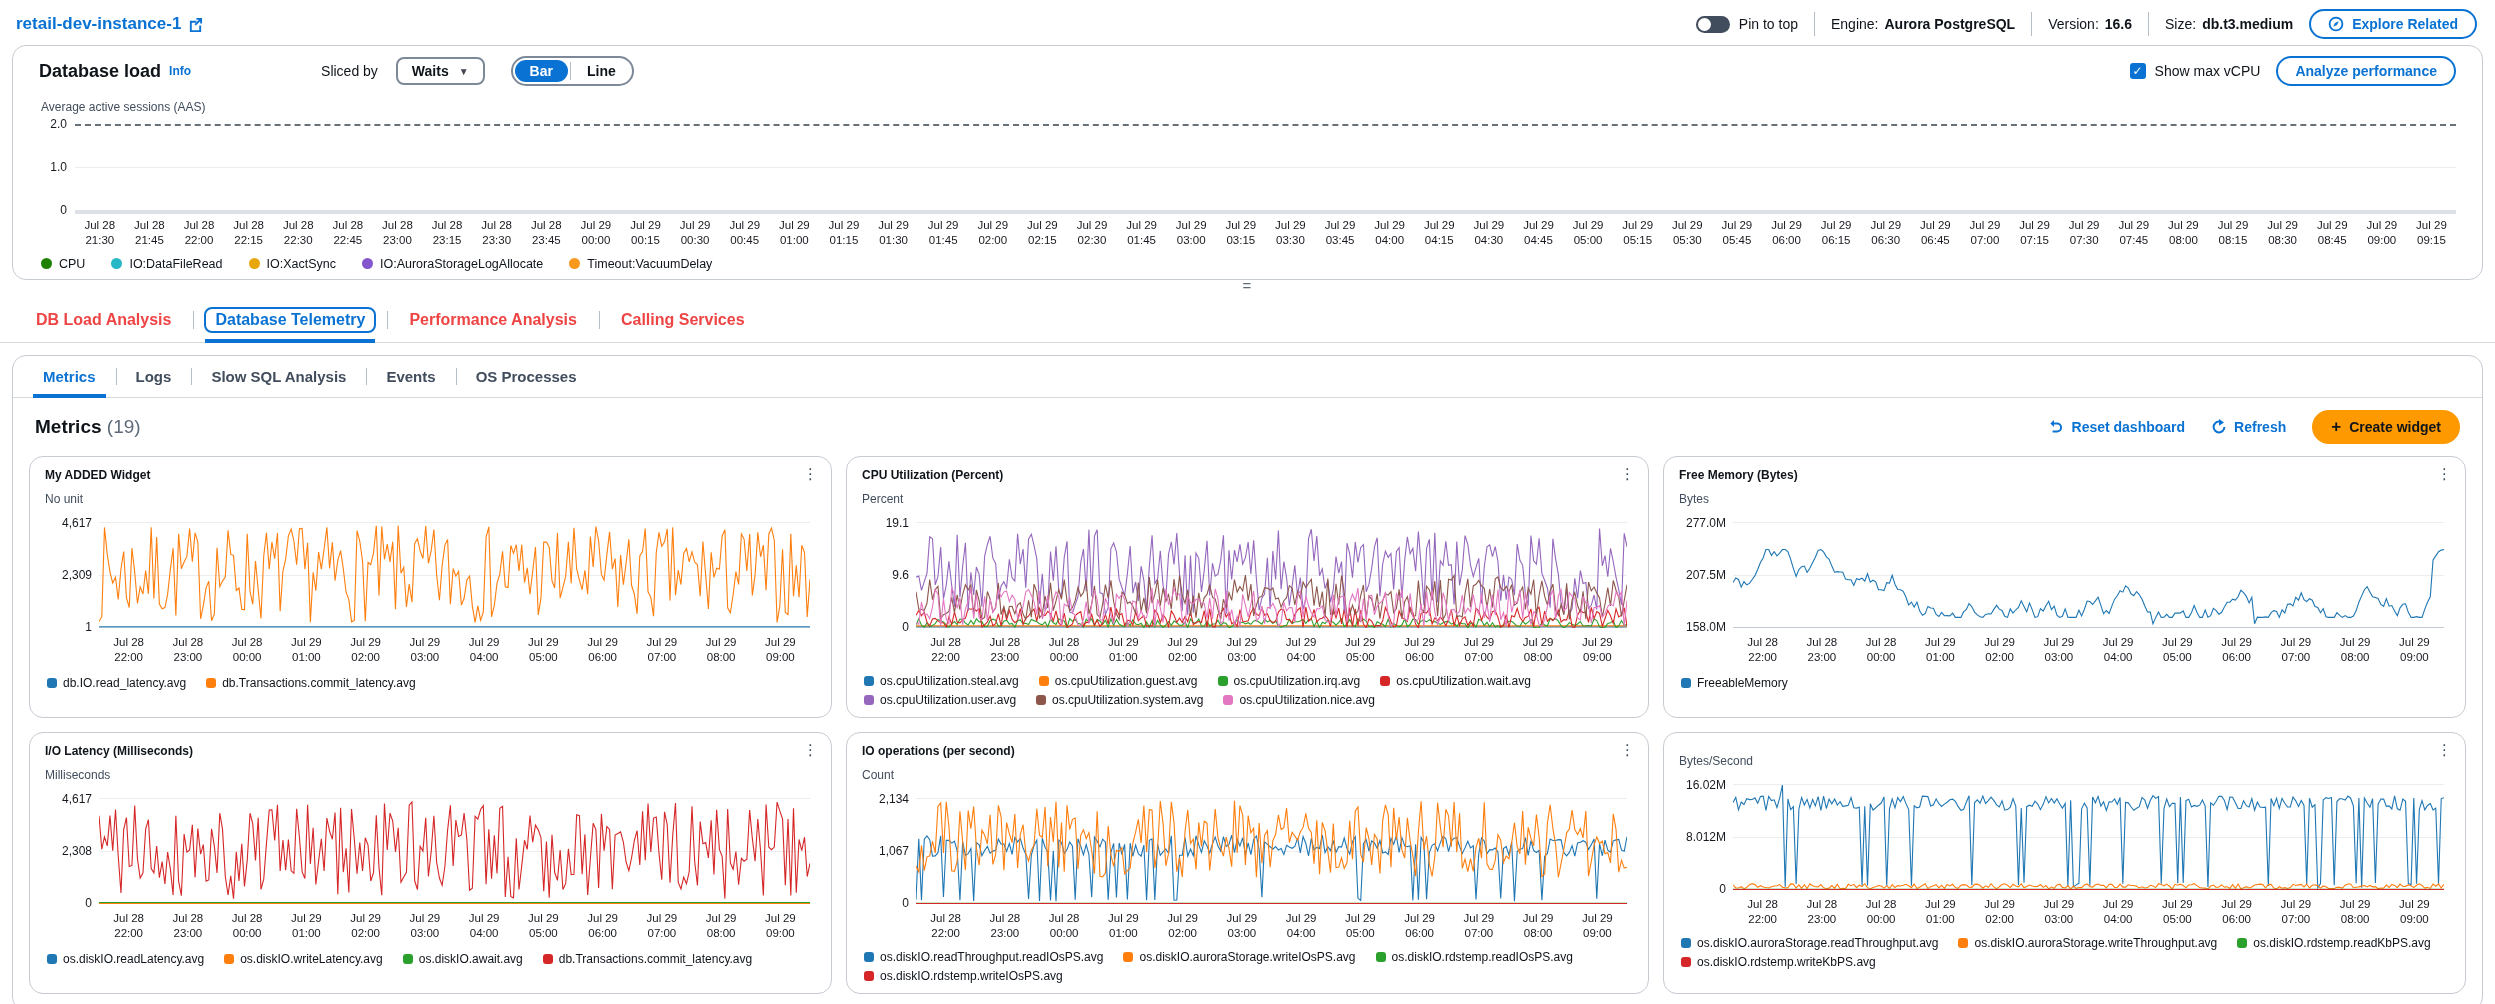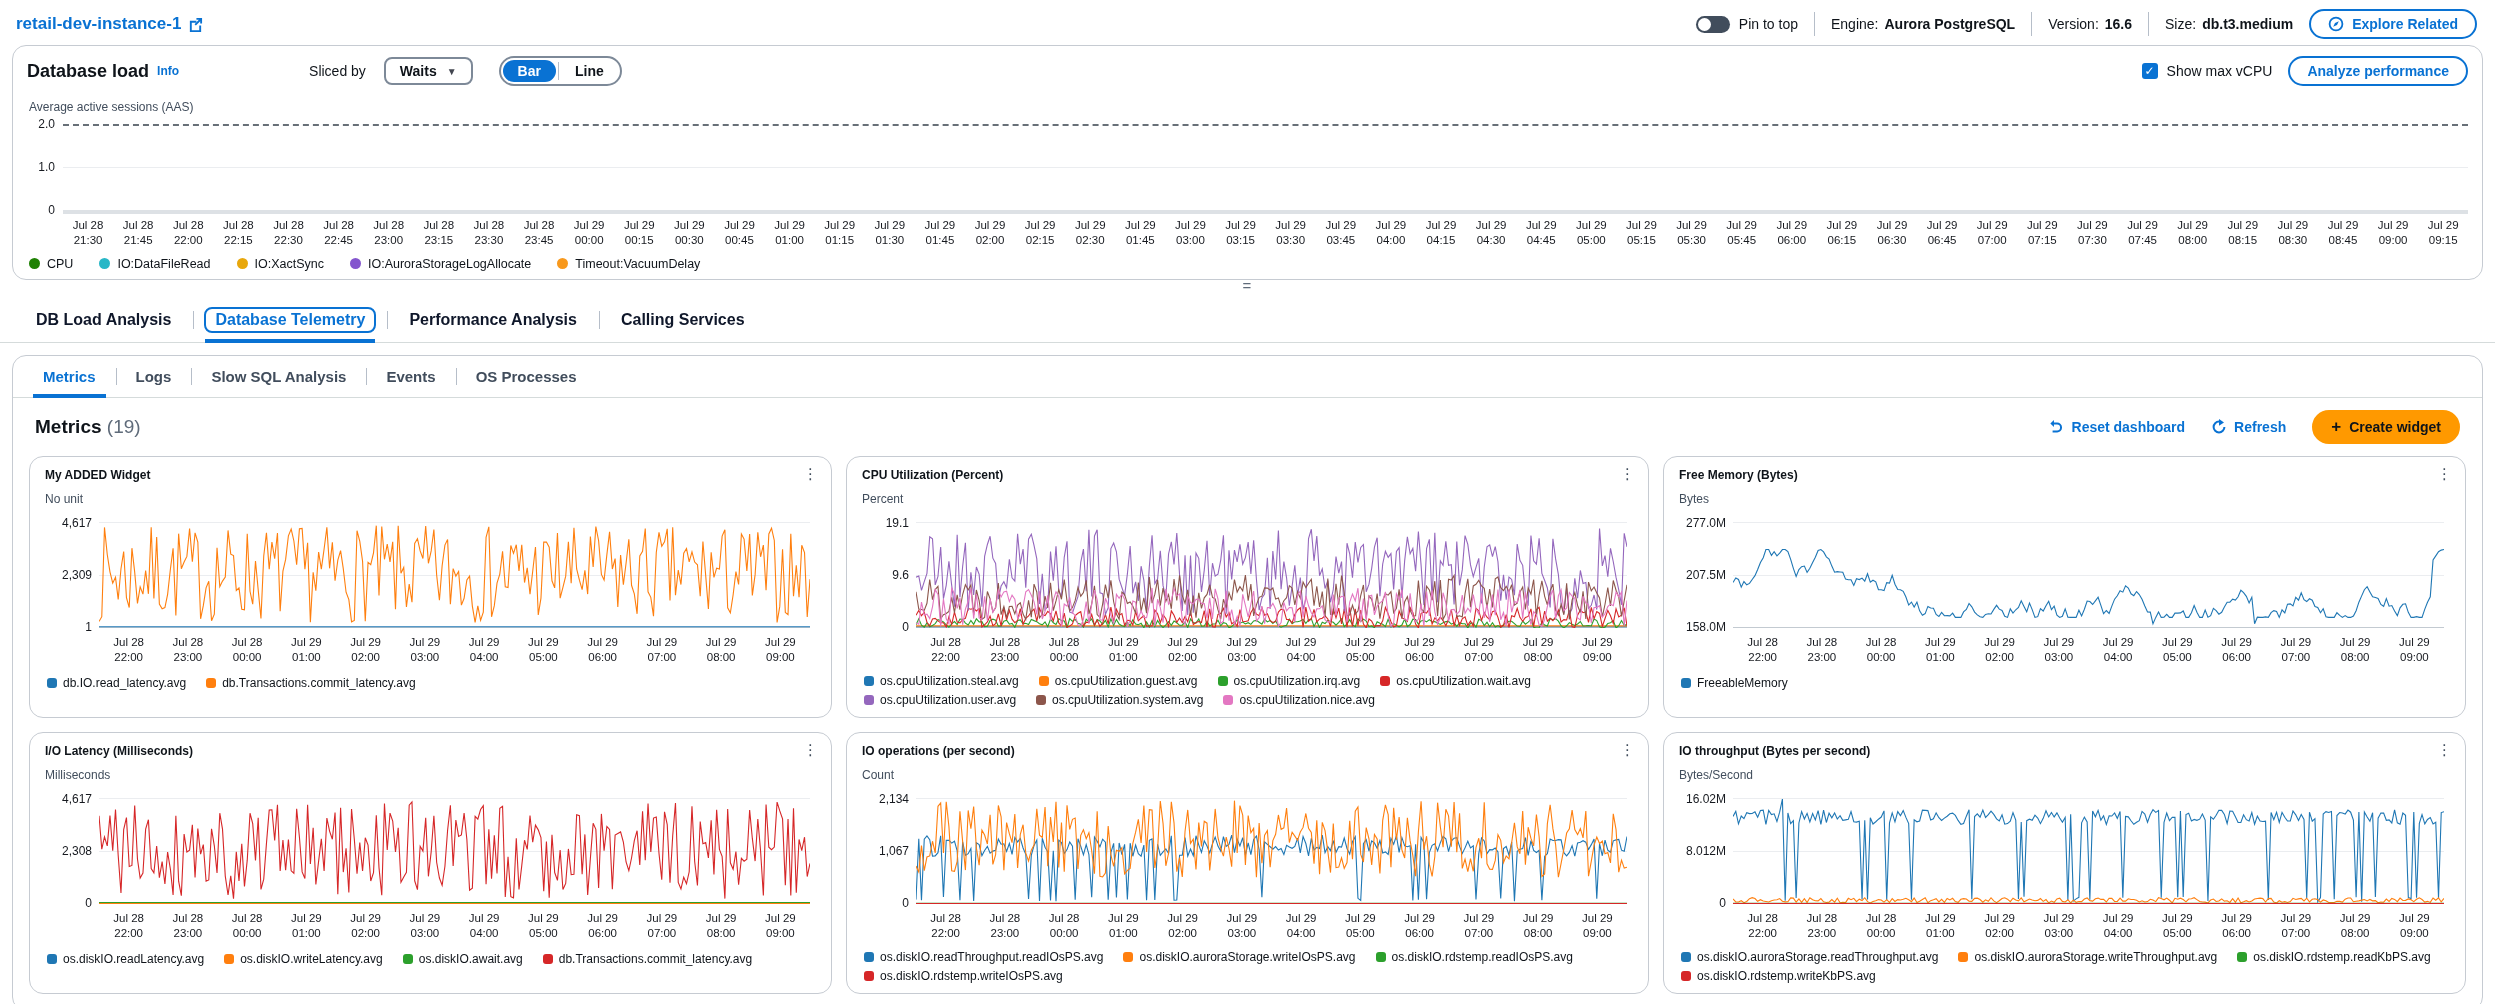"Database load" #dbload-card { padding: 10px 14px 4px -> 10px 26px 4px }
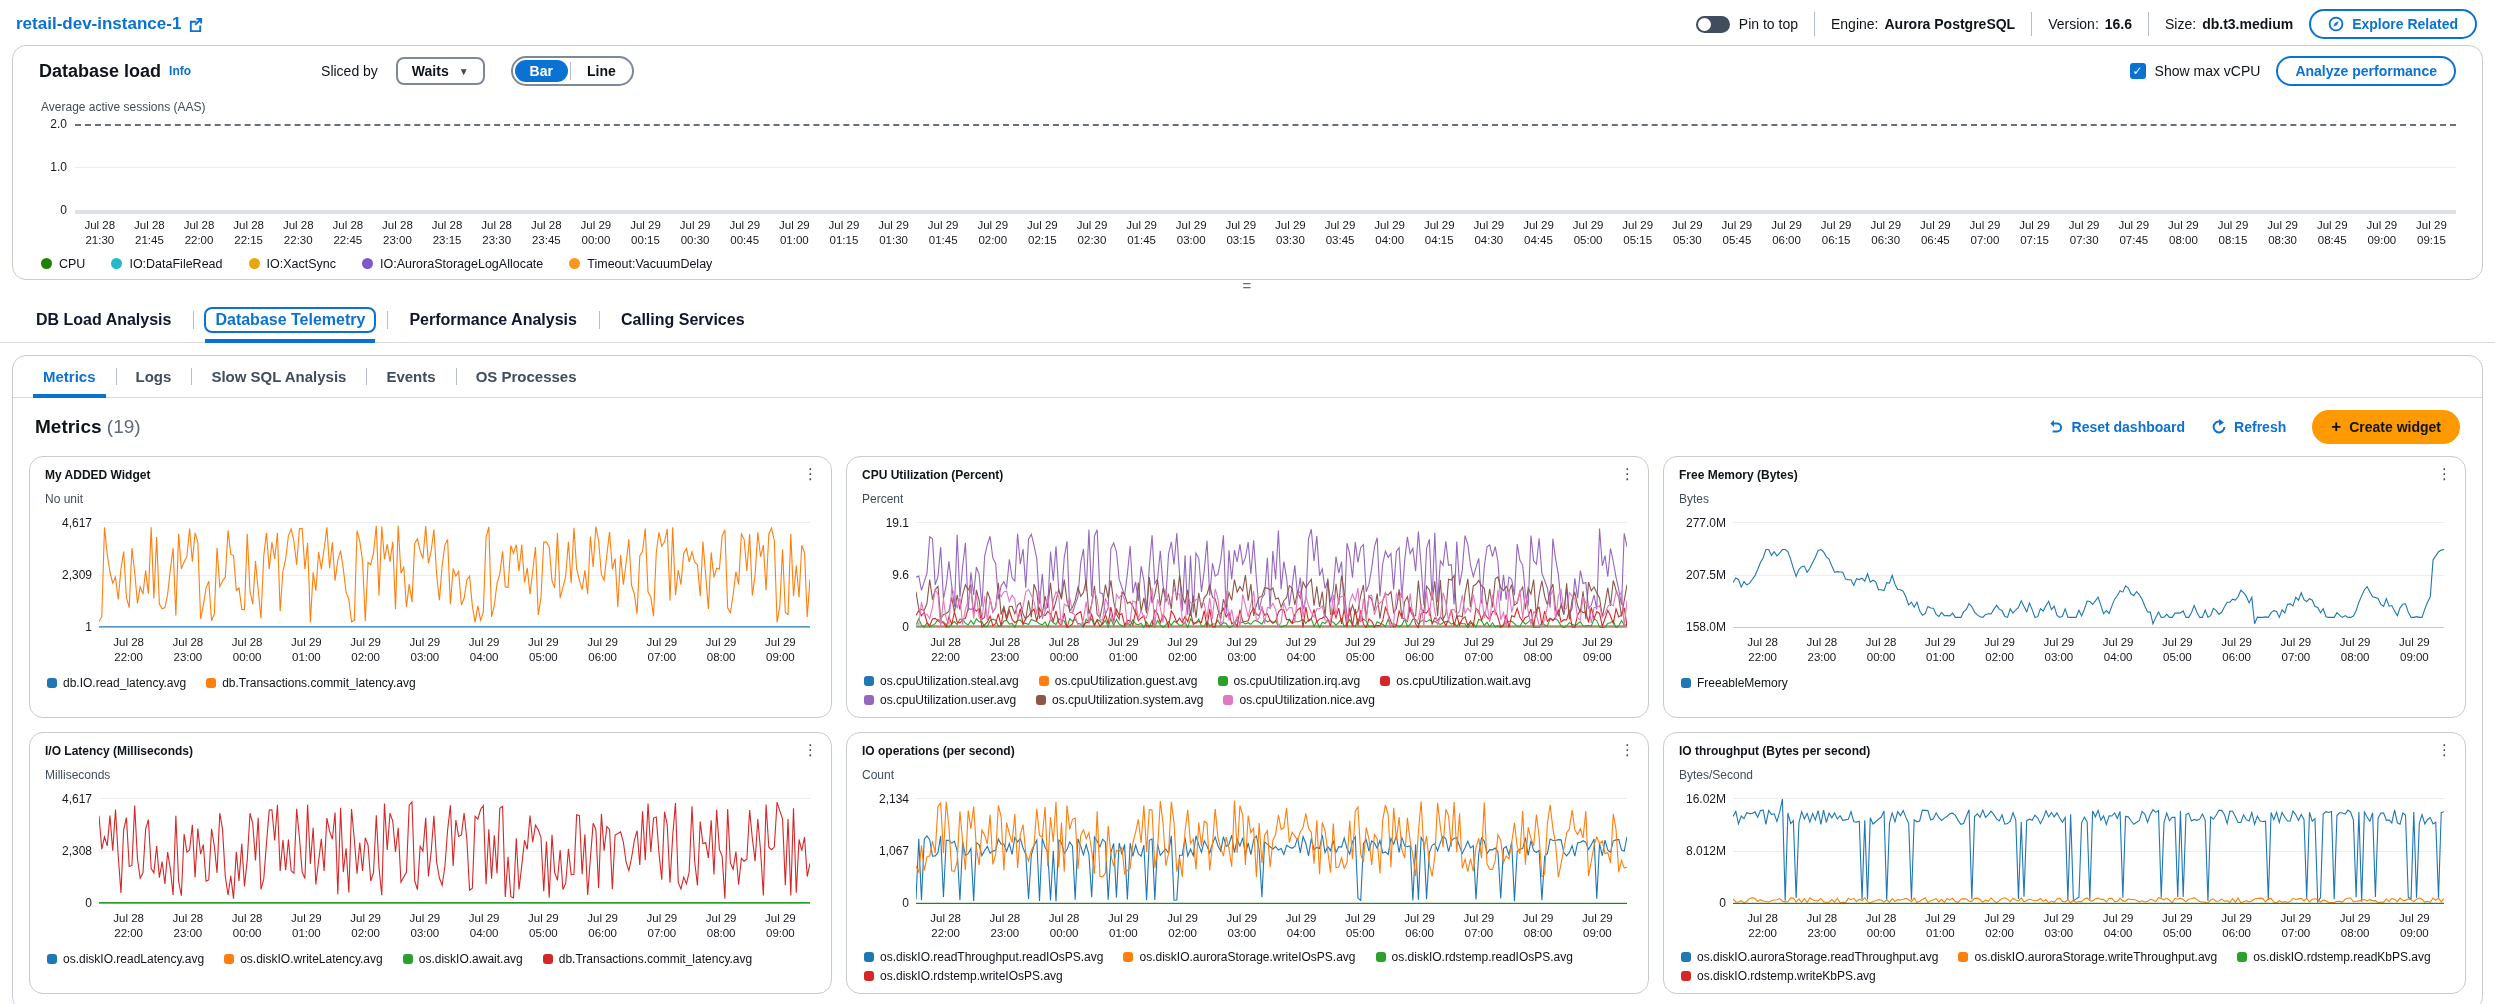"DB Load Analysis" .tab { color: #0f172a -> #ef4444 }
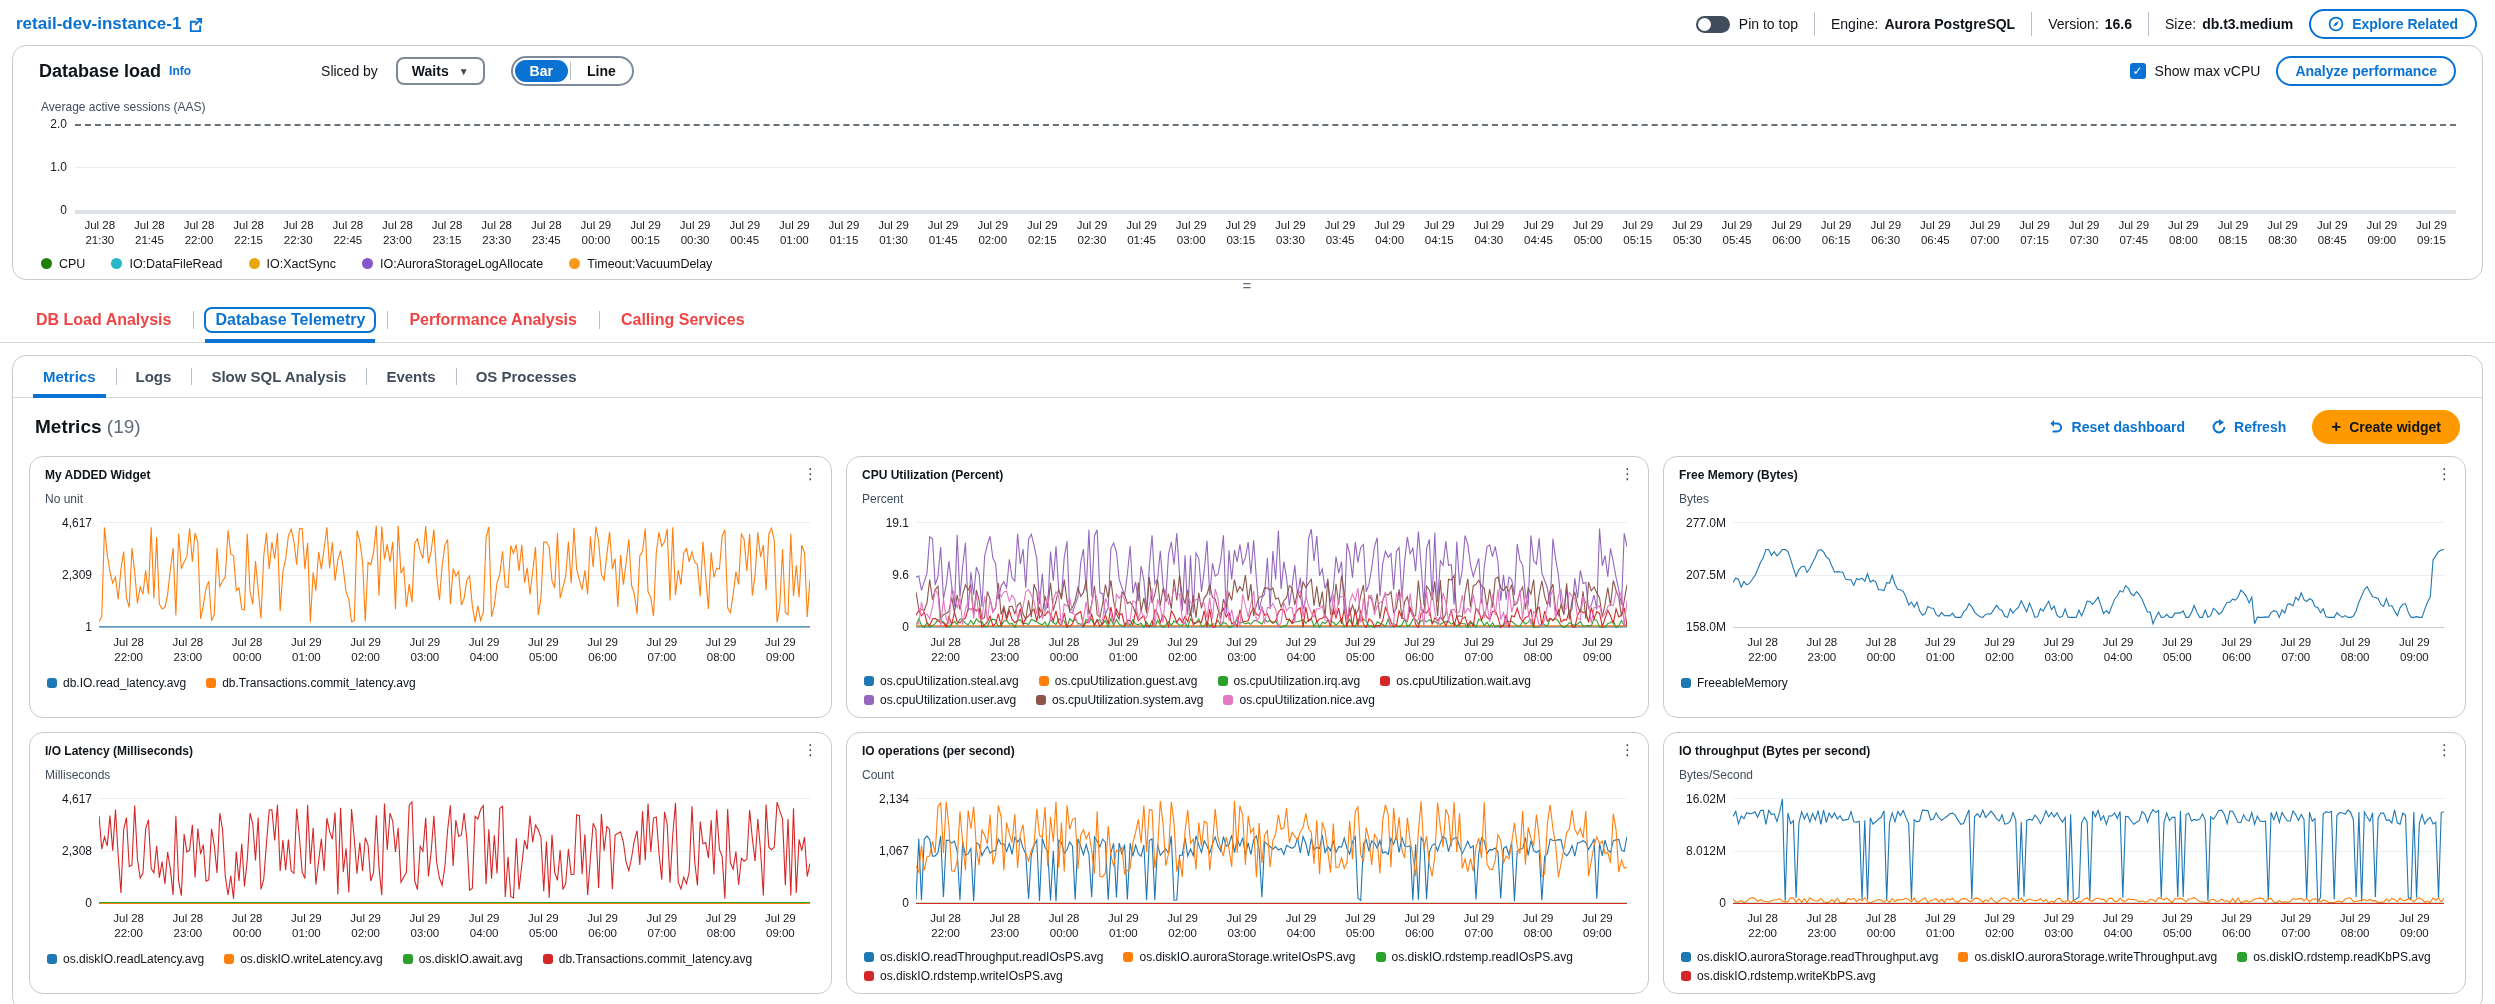"IO throughput (Bytes per second)" div.w-title { html: <div>IO throughput (Bytes per second)</div> -> none }
